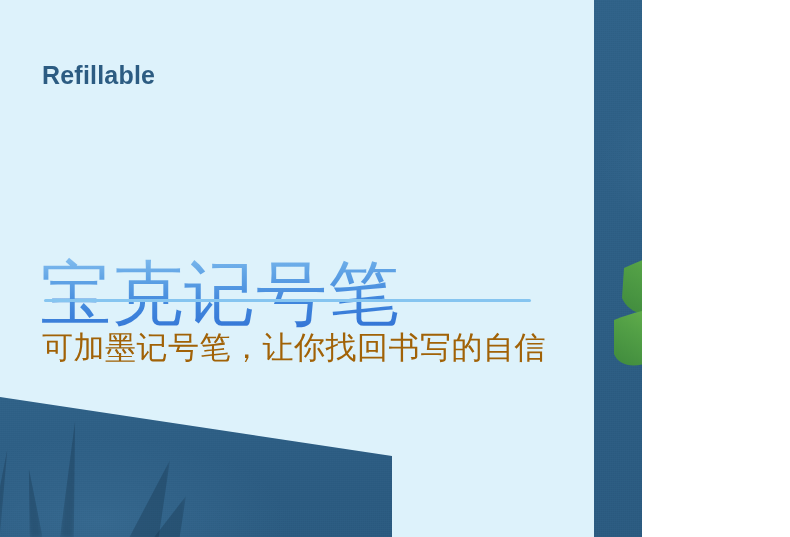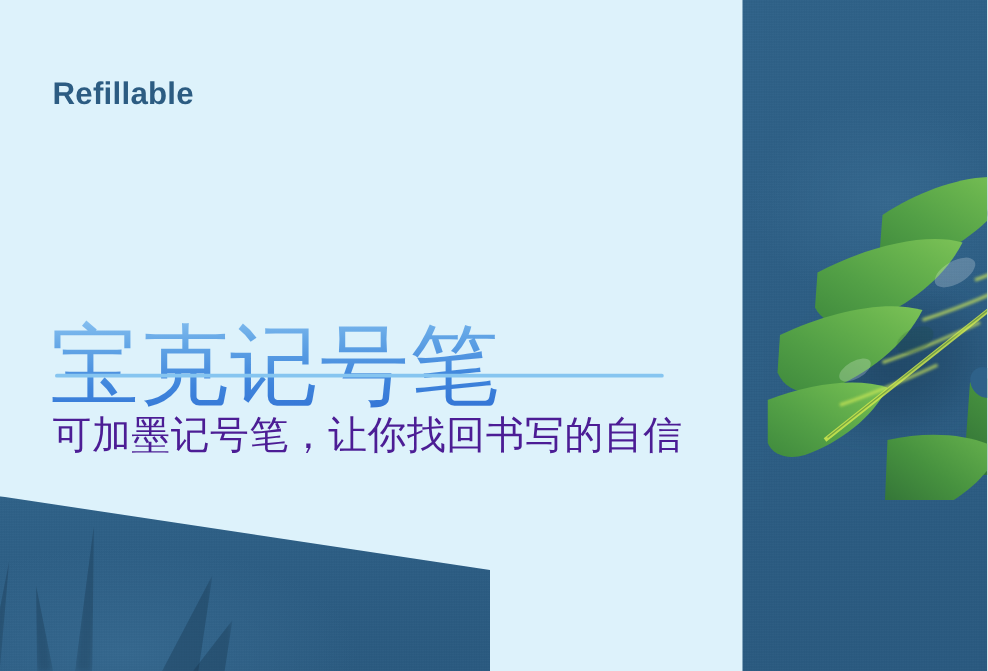"Refillable" .banner { width: 790px -> 642px }
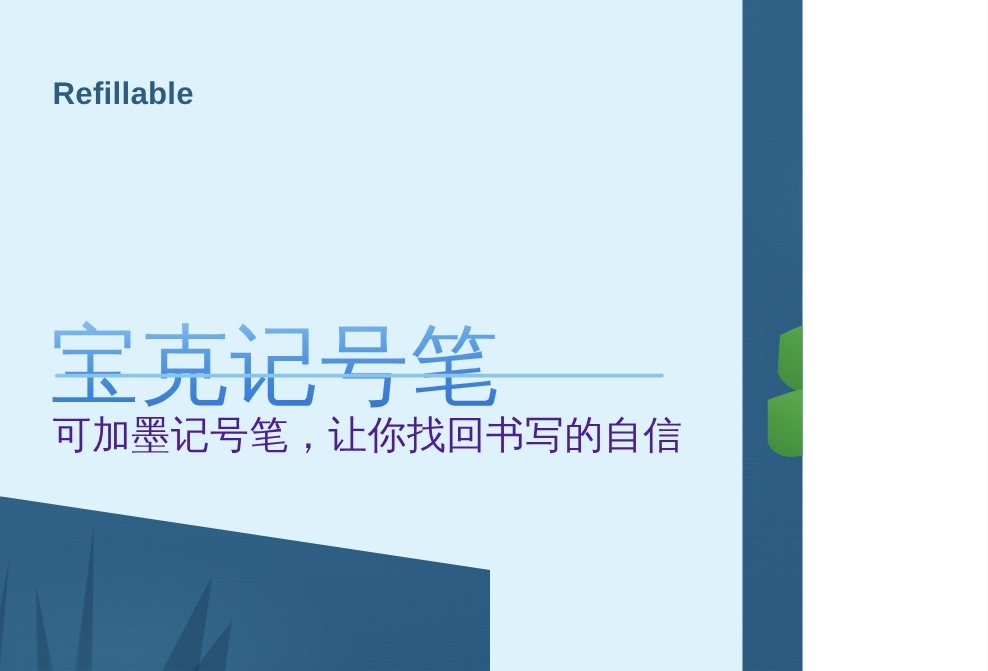"可加墨记号笔，让你找回书写的自信" .subhead { color: #4c1d95 -> #a16207 }
